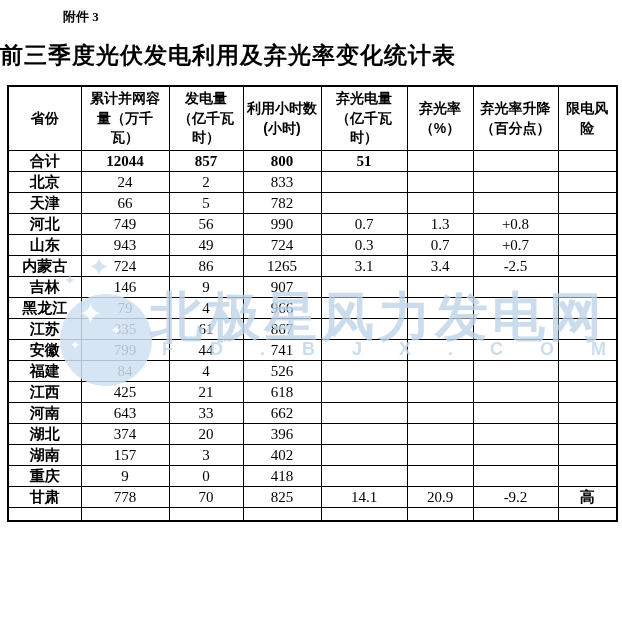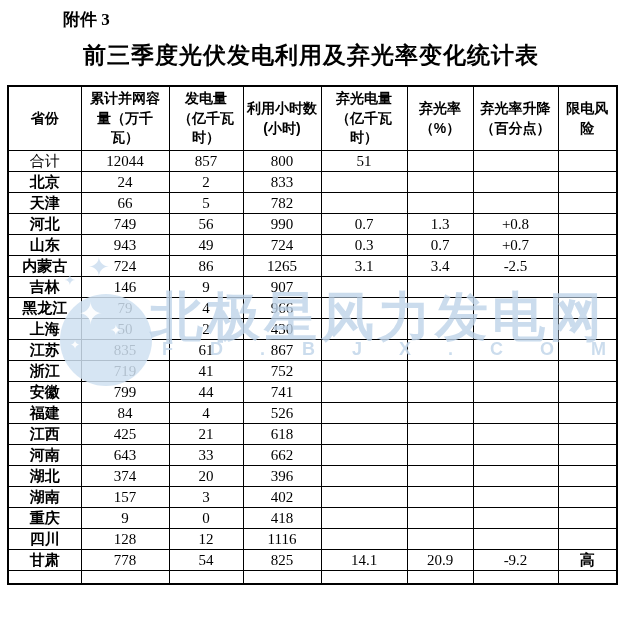"附件 3" .attachment-label { font-size: 17px -> 13px }
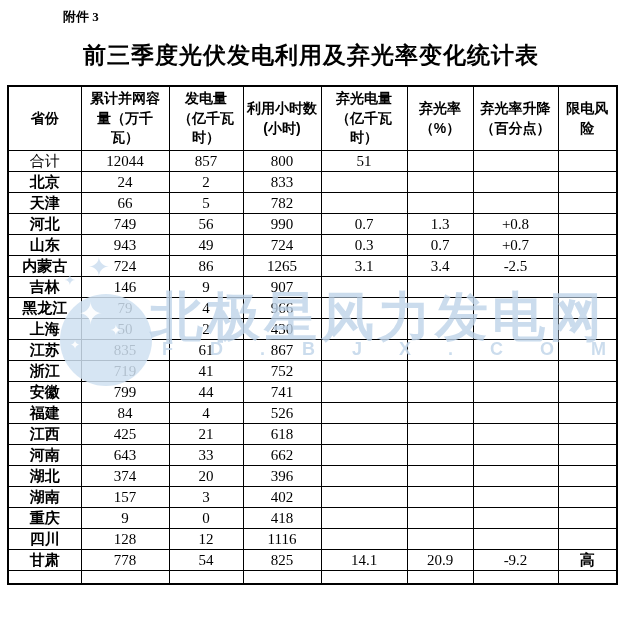"前三季度光伏发电利用及弃光率变化统计表" .doc-title { text-align: center -> left }
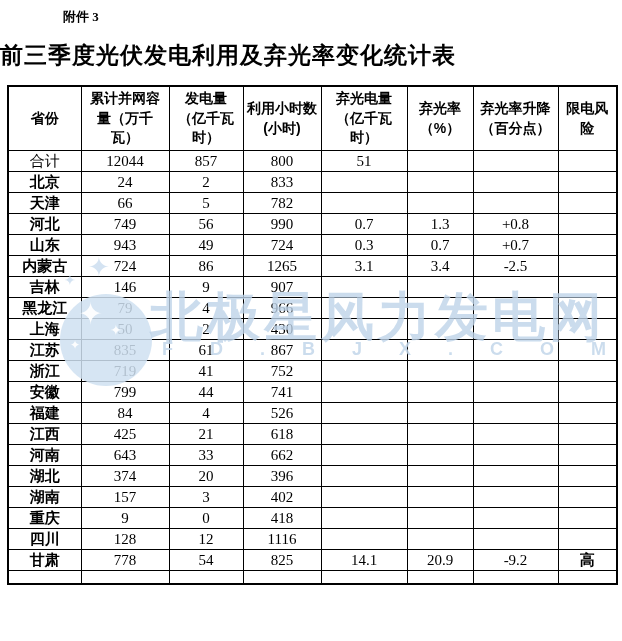"合计" table.stats tr.total-row td { font-weight: normal -> bold }
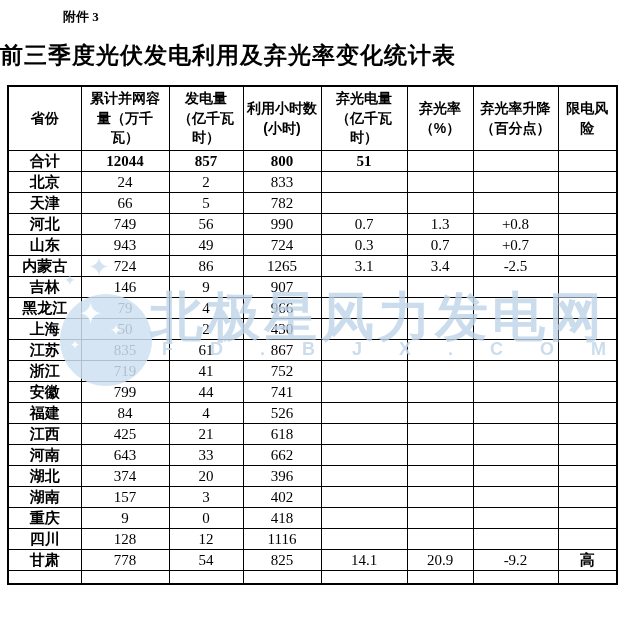"上海" tr { html: <tr> <td>上海</td> <td>50</td> <td>2</td> <td>430</td> <td></td> <td></td> <td></td> <td></td> </tr> -> none }
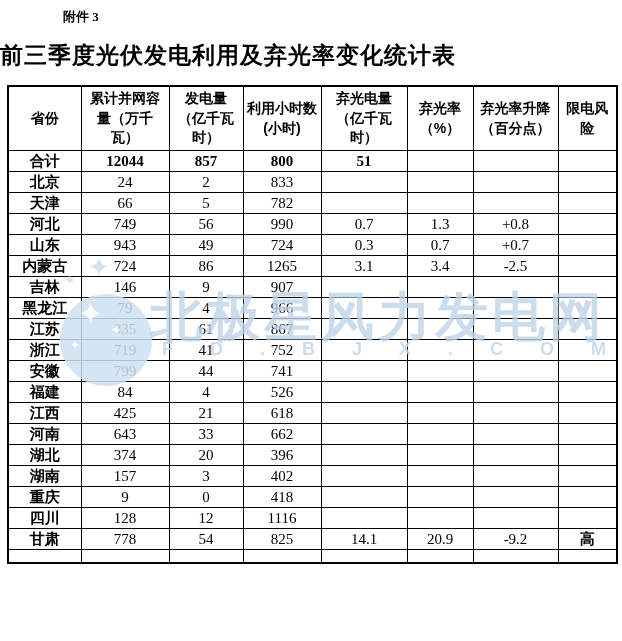"浙江" tr { html: <tr> <td>浙江</td> <td>719</td> <td>41</td> <td>752</td> <td></td> <td></td> <td></td> <td></td> </tr> -> none }
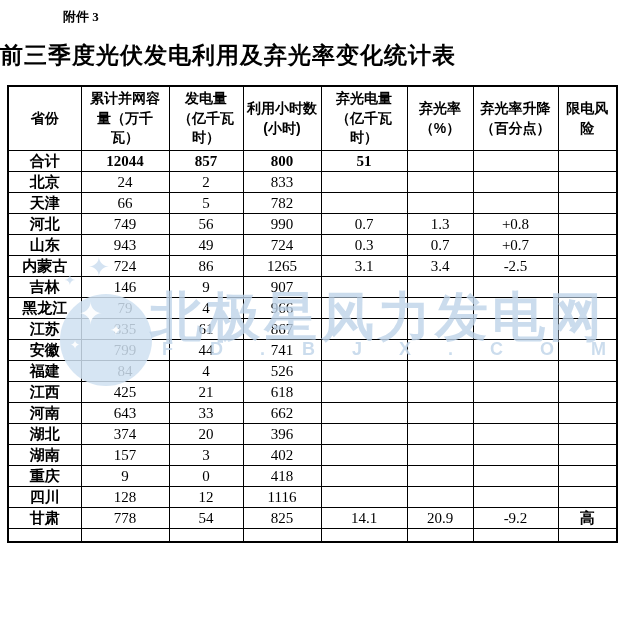"四川" tr { html: <tr> <td>四川</td> <td>128</td> <td>12</td> <td>1116</td> <td></td> <td></td> <td></td> <td></td> </tr> -> none }
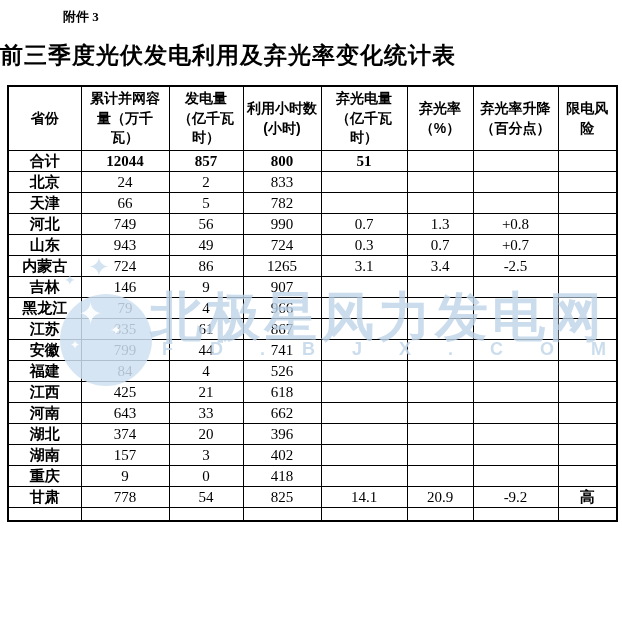"54" td { text: 54 -> 70 }
